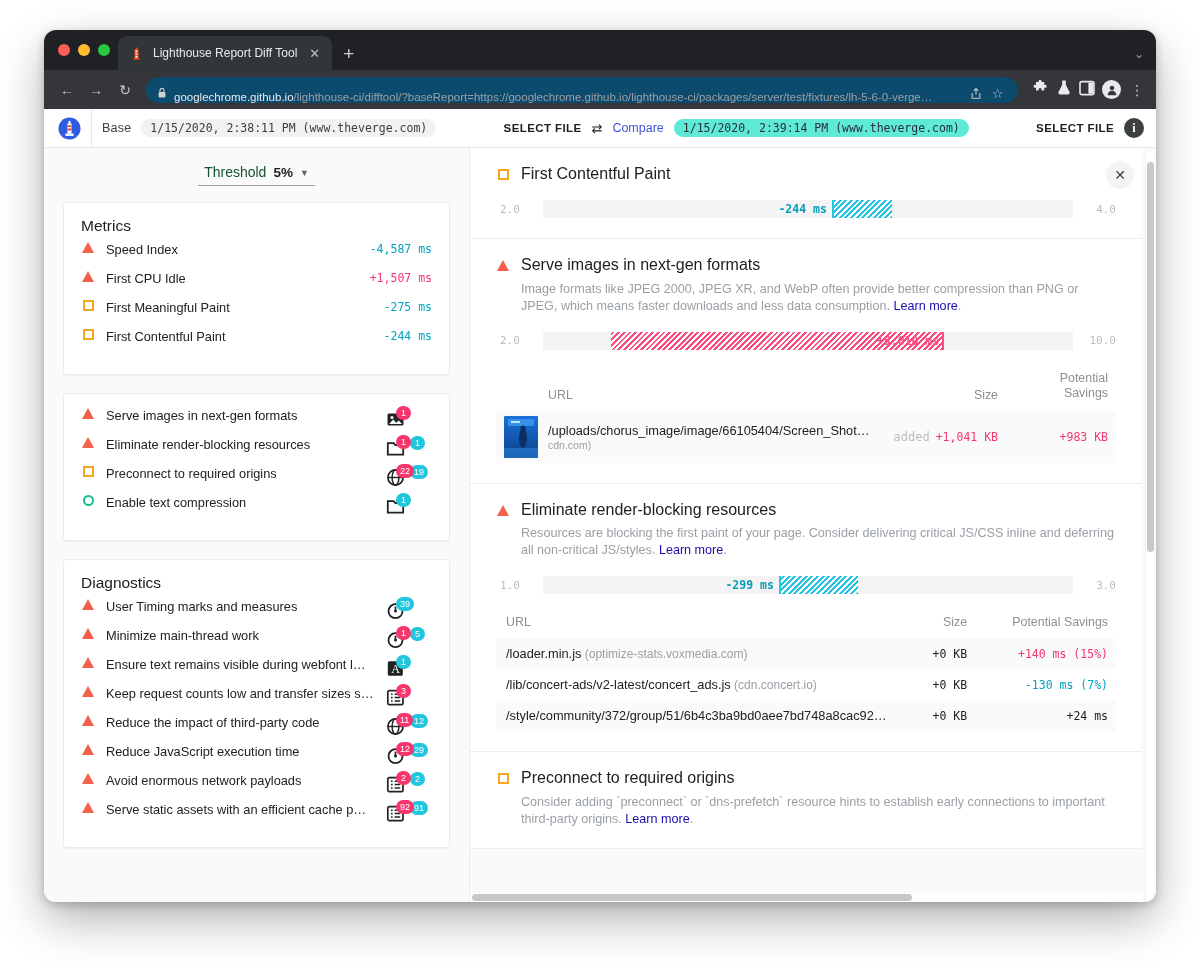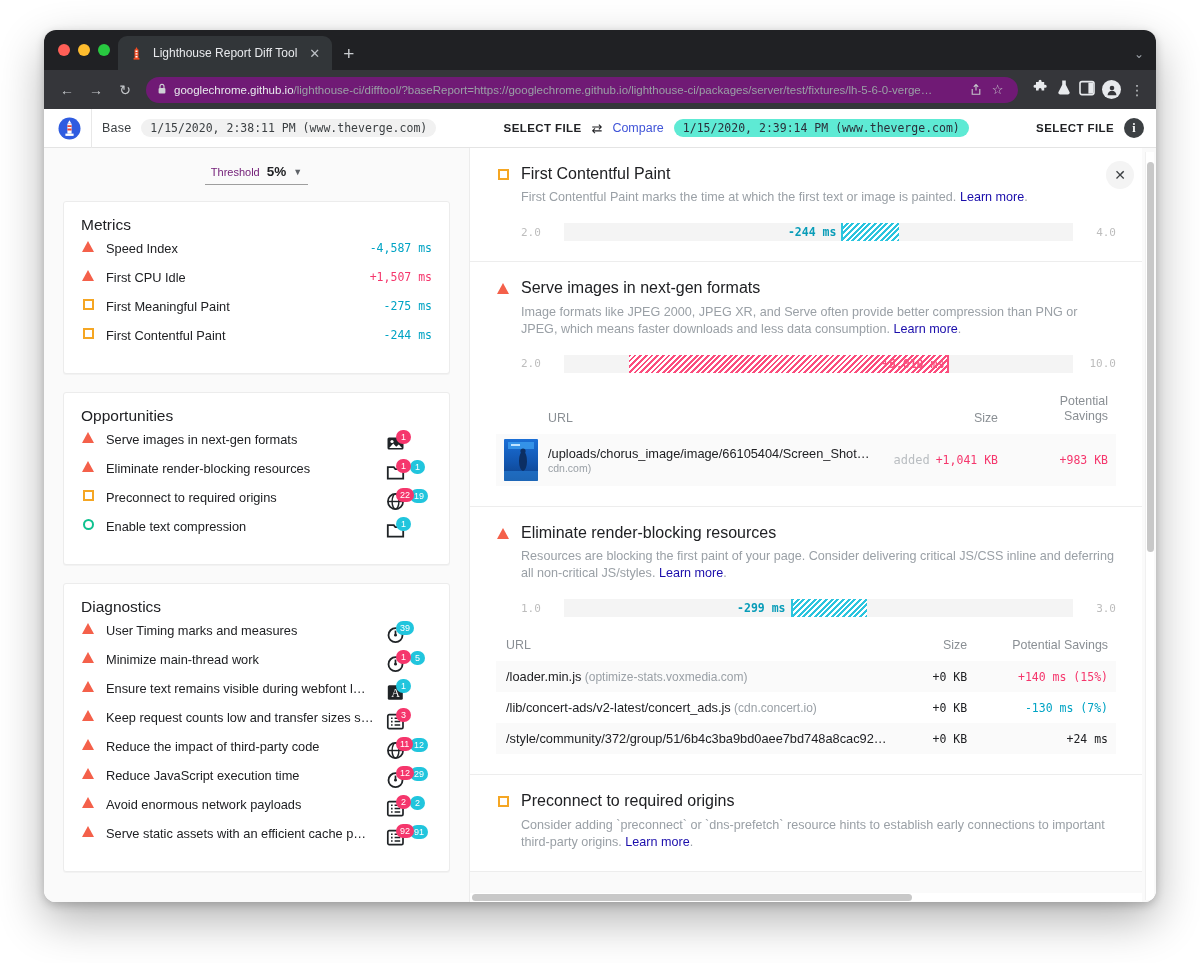"googlechrome.github.io/lighthouse-ci/dif" .omnibox { align-items: center -> flex-end; background: #701a75 -> #0c4a6e }
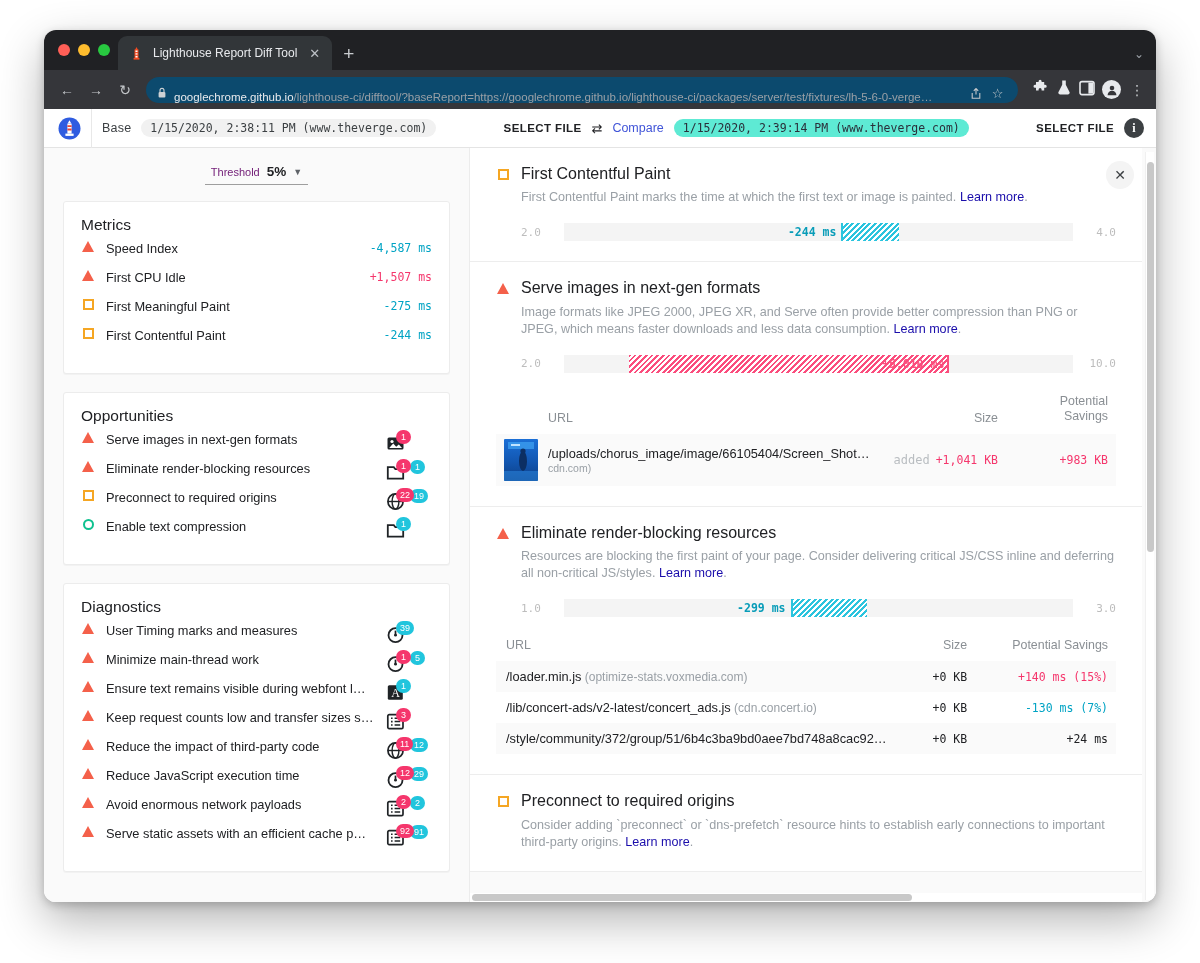"Threshold" .th-label { color: #701a75 -> #14532d; font-size: 11px -> 14px }
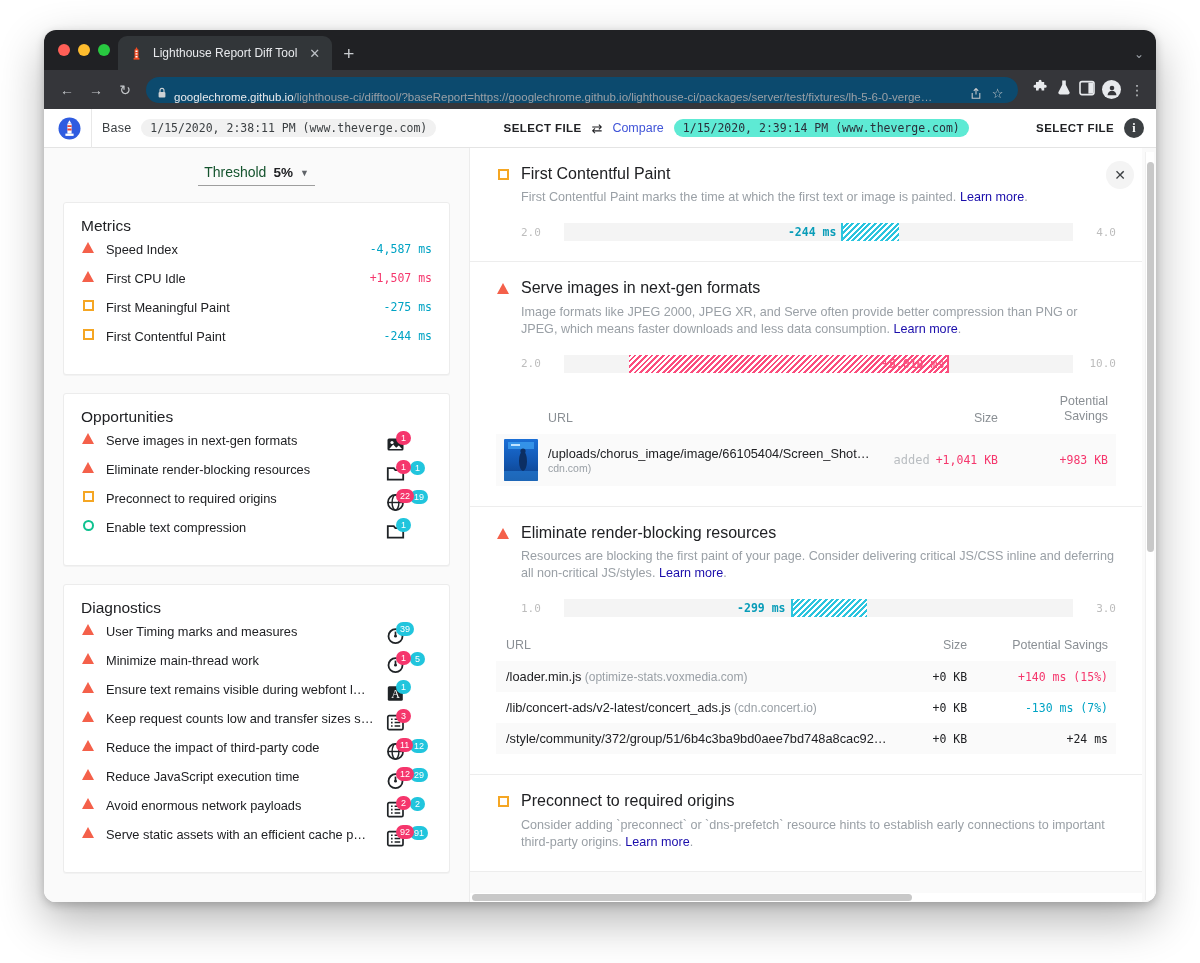"First Contentful Paint marks the" div.audit-desc { html: <div><span>First Contentful Paint marks the time at which the first text or image is painted. </span><a>Learn more</a><span>.</span></div> -> none }
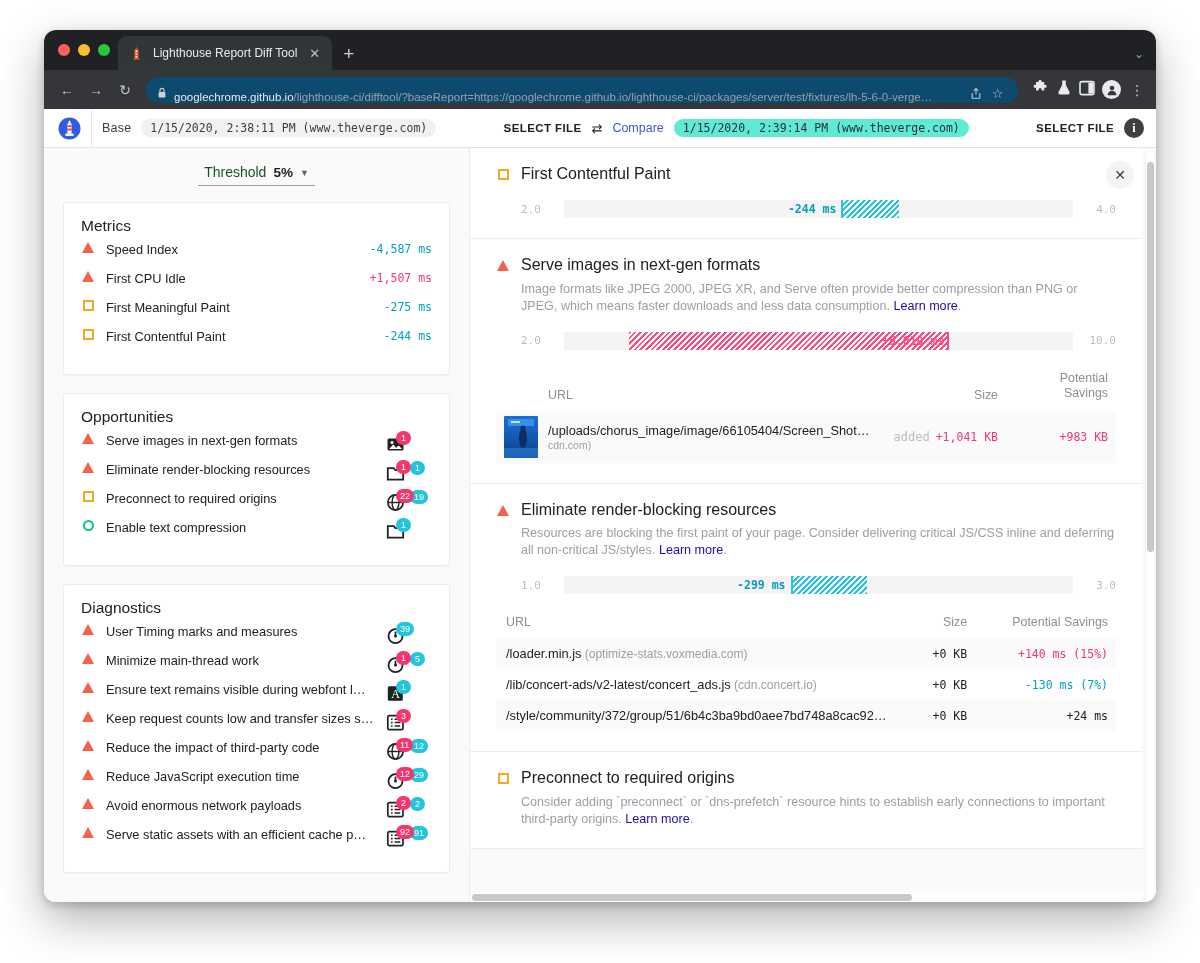"2.0" .barrow { margin: 17px 0 0 25px -> 17px 0 0 4px }
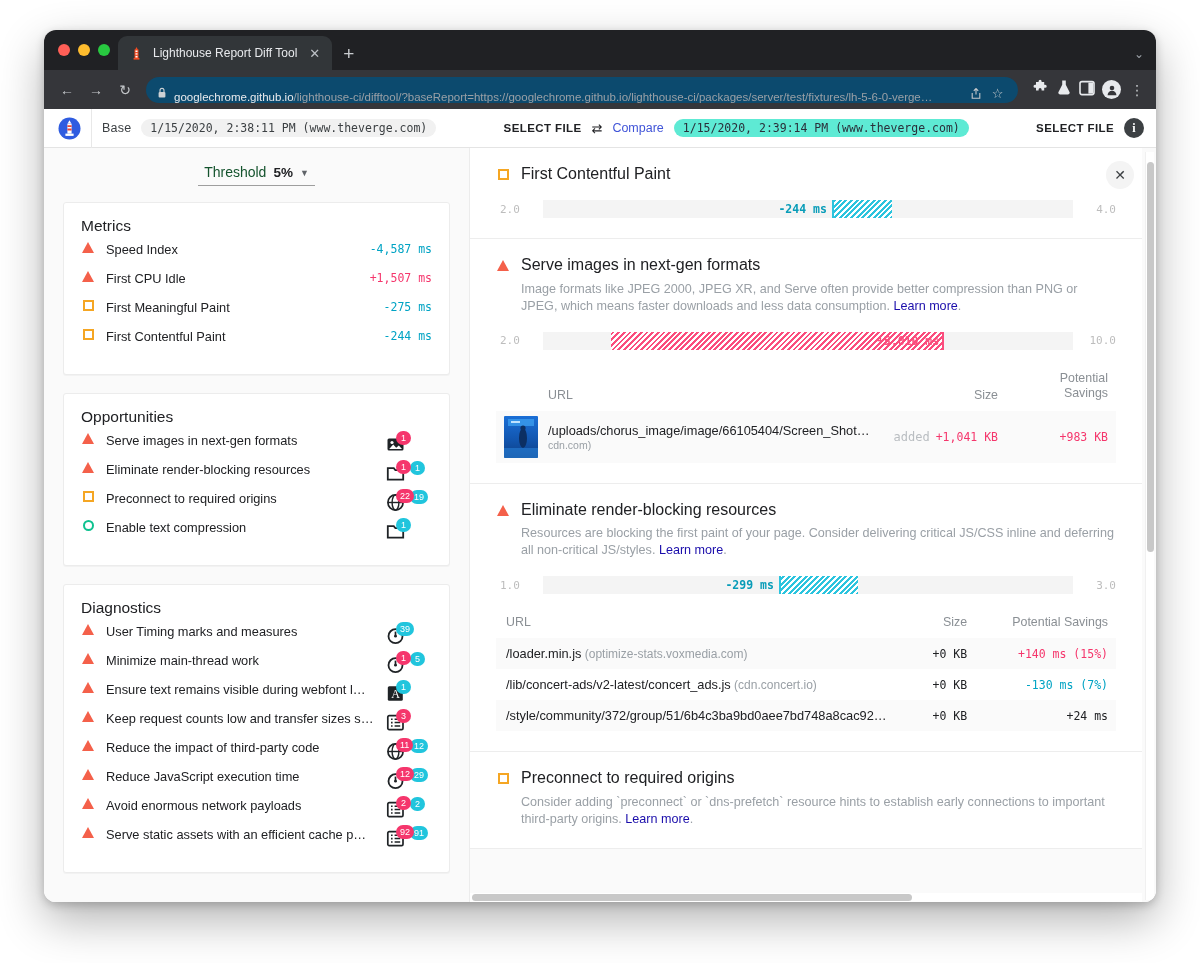"Image formats like JPEG 2000," span { text: Serve -> WebP }
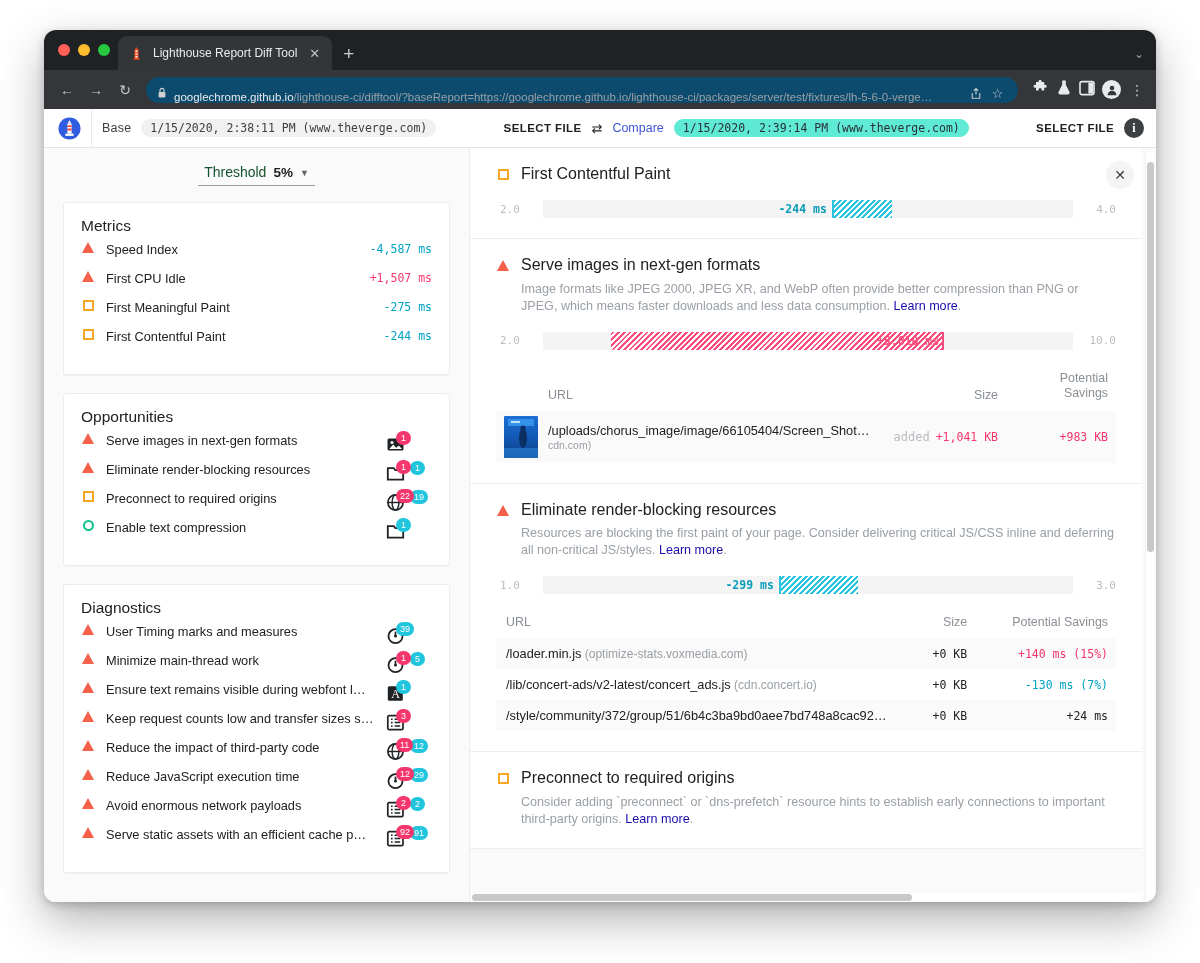"Opportunities" div.card-title { html: <div>Opportunities</div> -> none }
